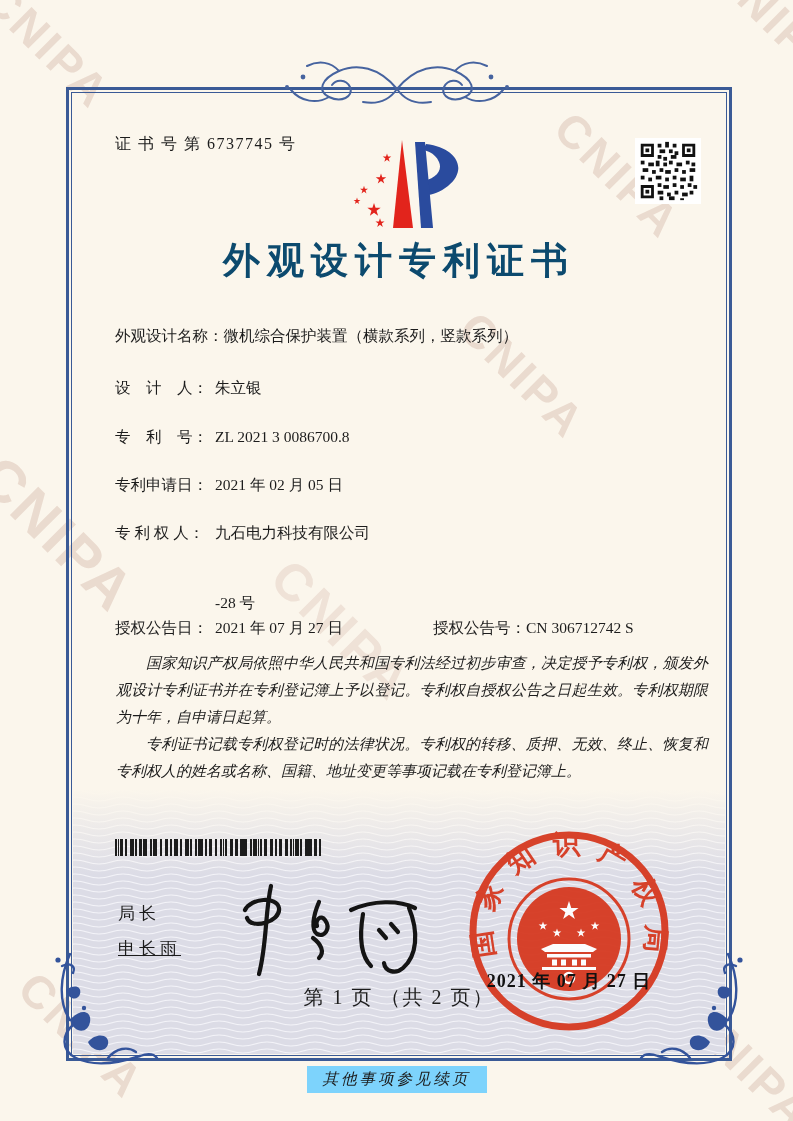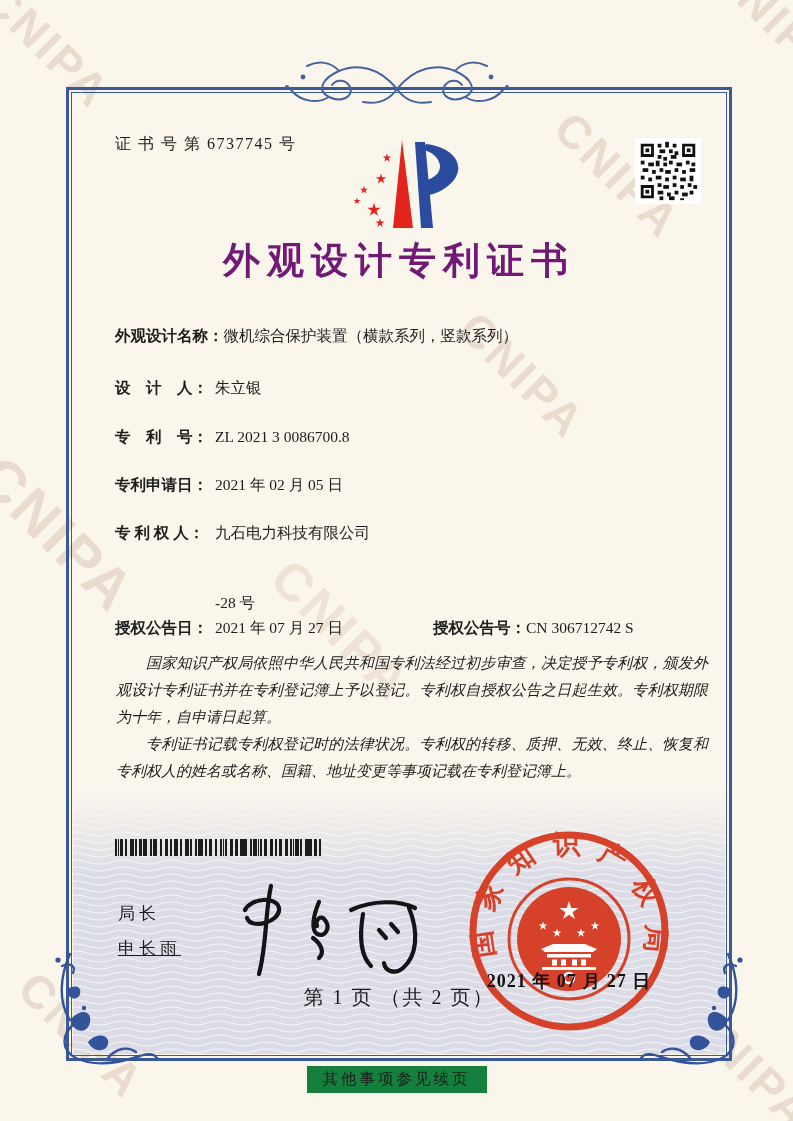"外观设计专利证书" .title { color: #701a75 -> #0c4a6e }
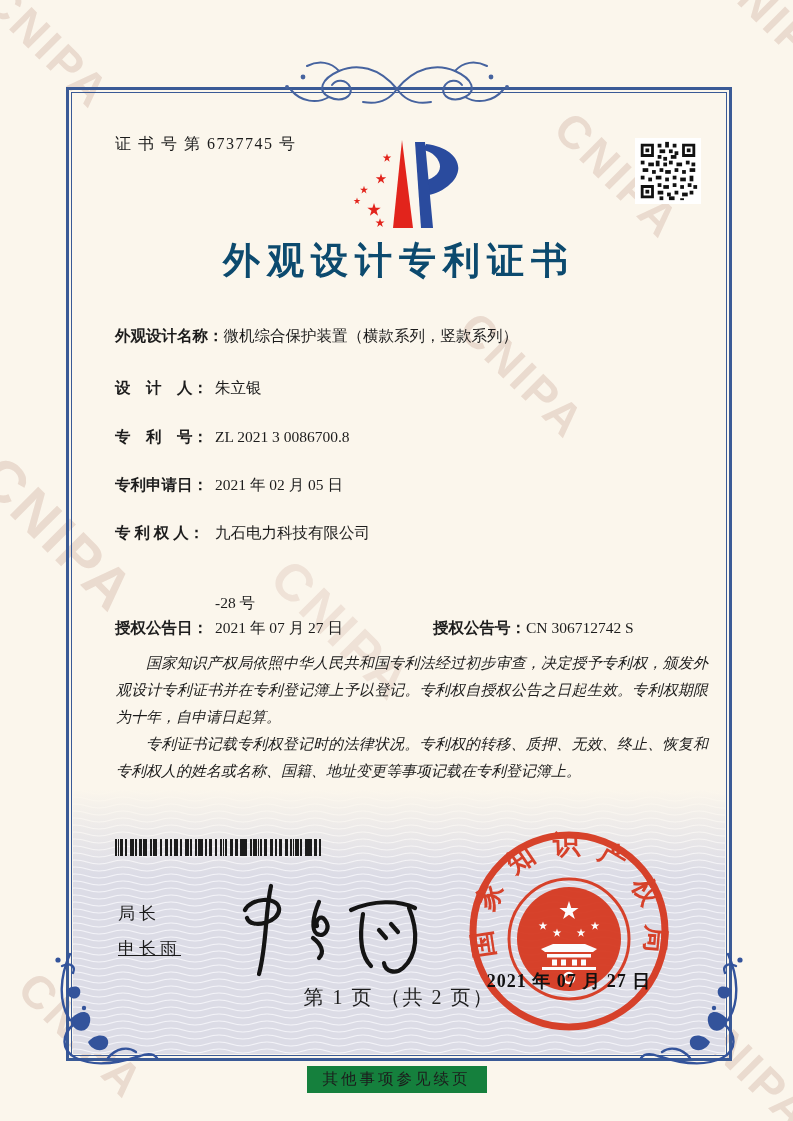"外观设计名称：" .row .lbl { font-weight: bold -> none }
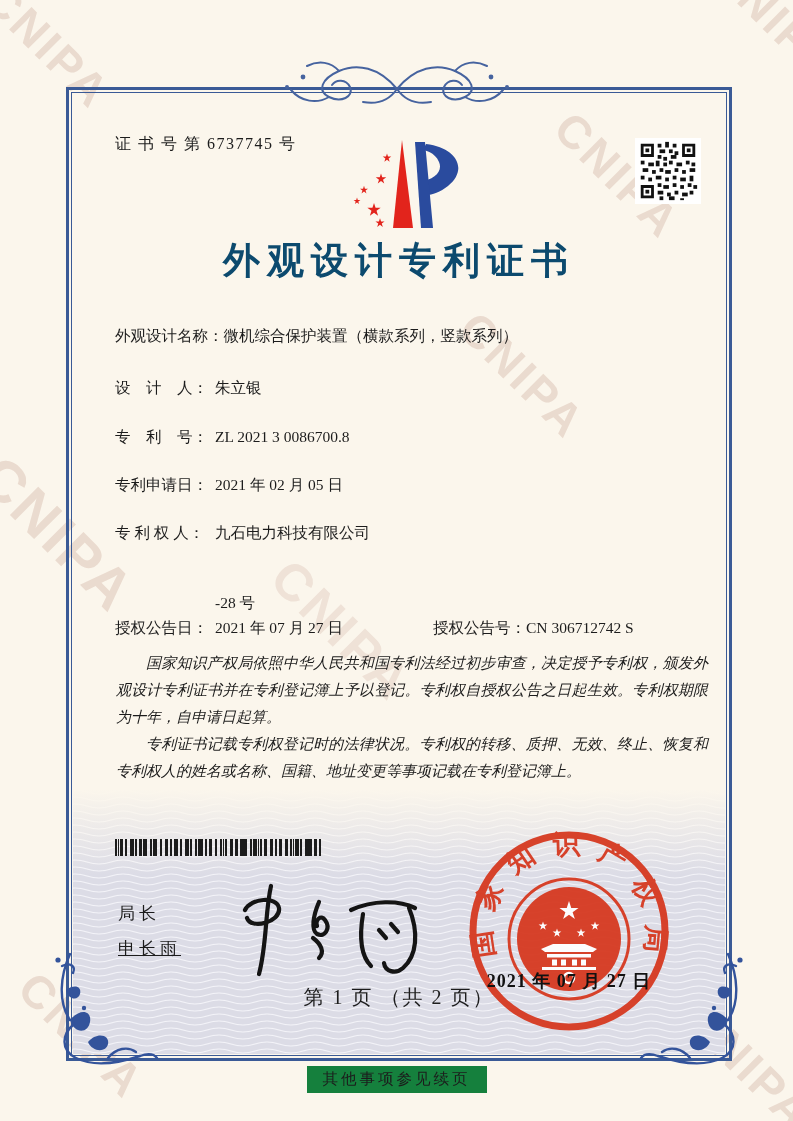"其他事项参见续页" .continuation span { background: #15803d -> #7dd3fc; font-style: none -> italic }
